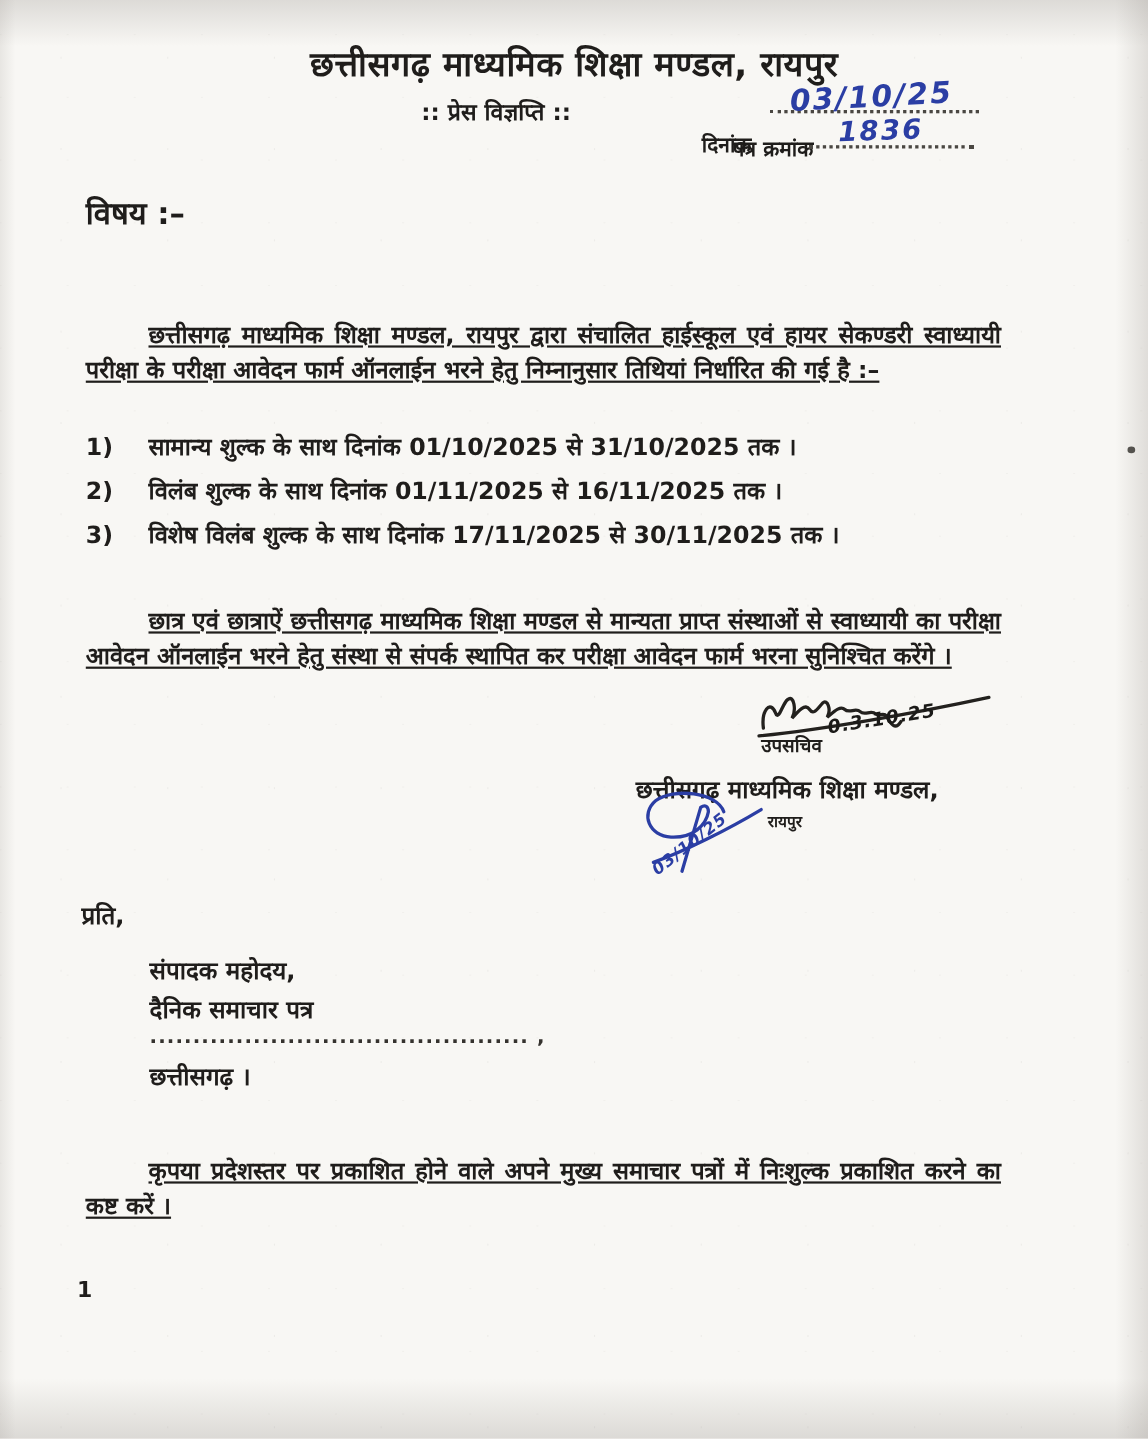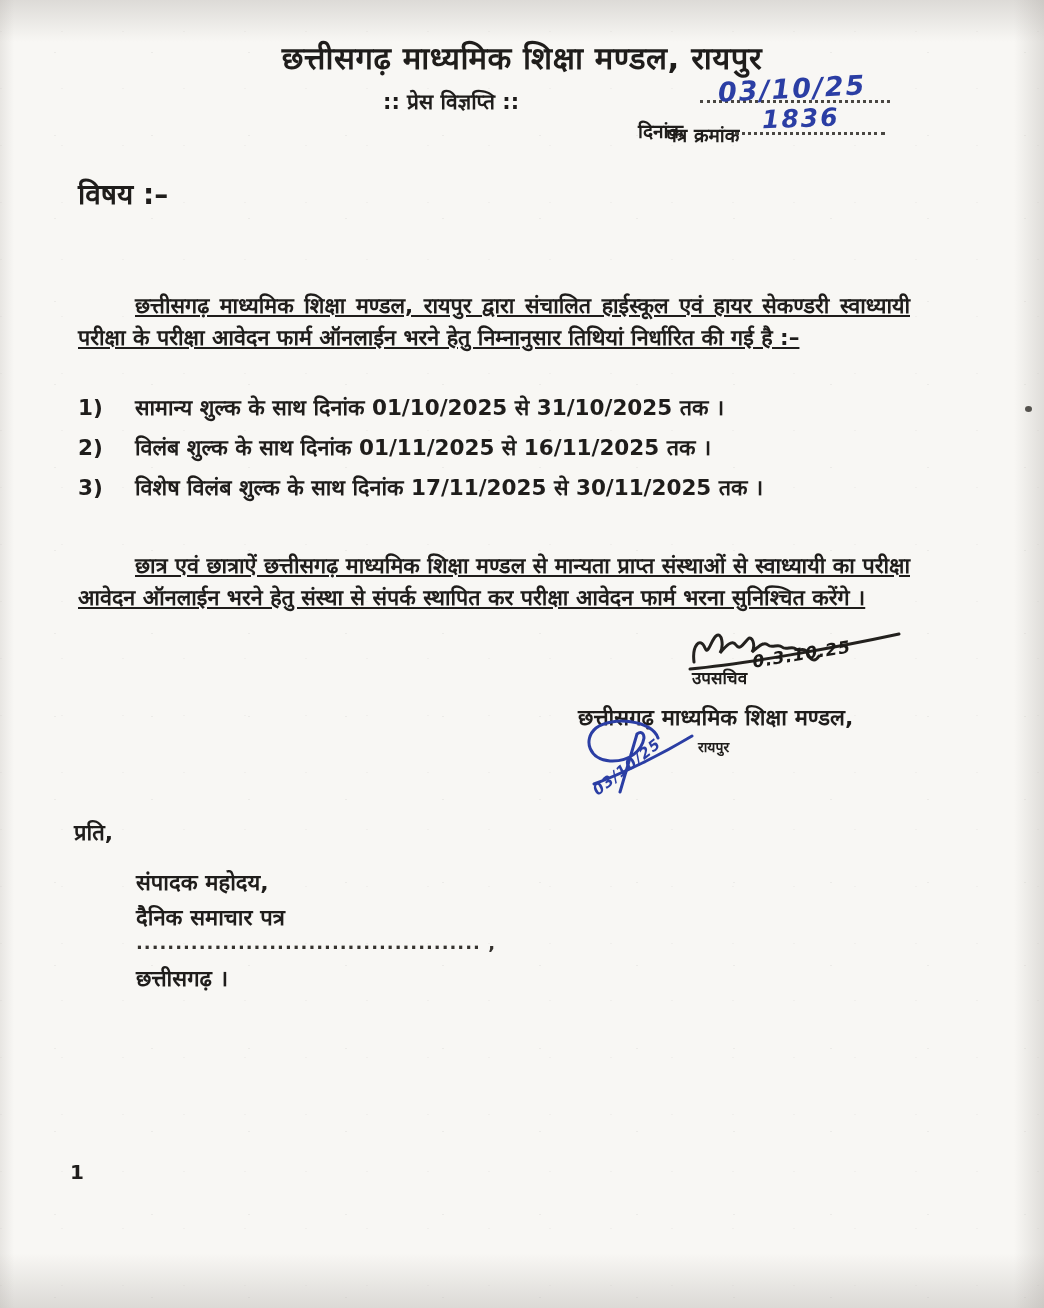"कृपया प्रदेशस्तर पर प्रकाशित होने" p.abs { html: none -> <p>कृपया प्रदेशस्तर पर प्रकाशित होने वाले अपने मुख्य समाचार पत्रों में निःशुल्क प्रकाशित करने का कष्ट करें ।</p> }
